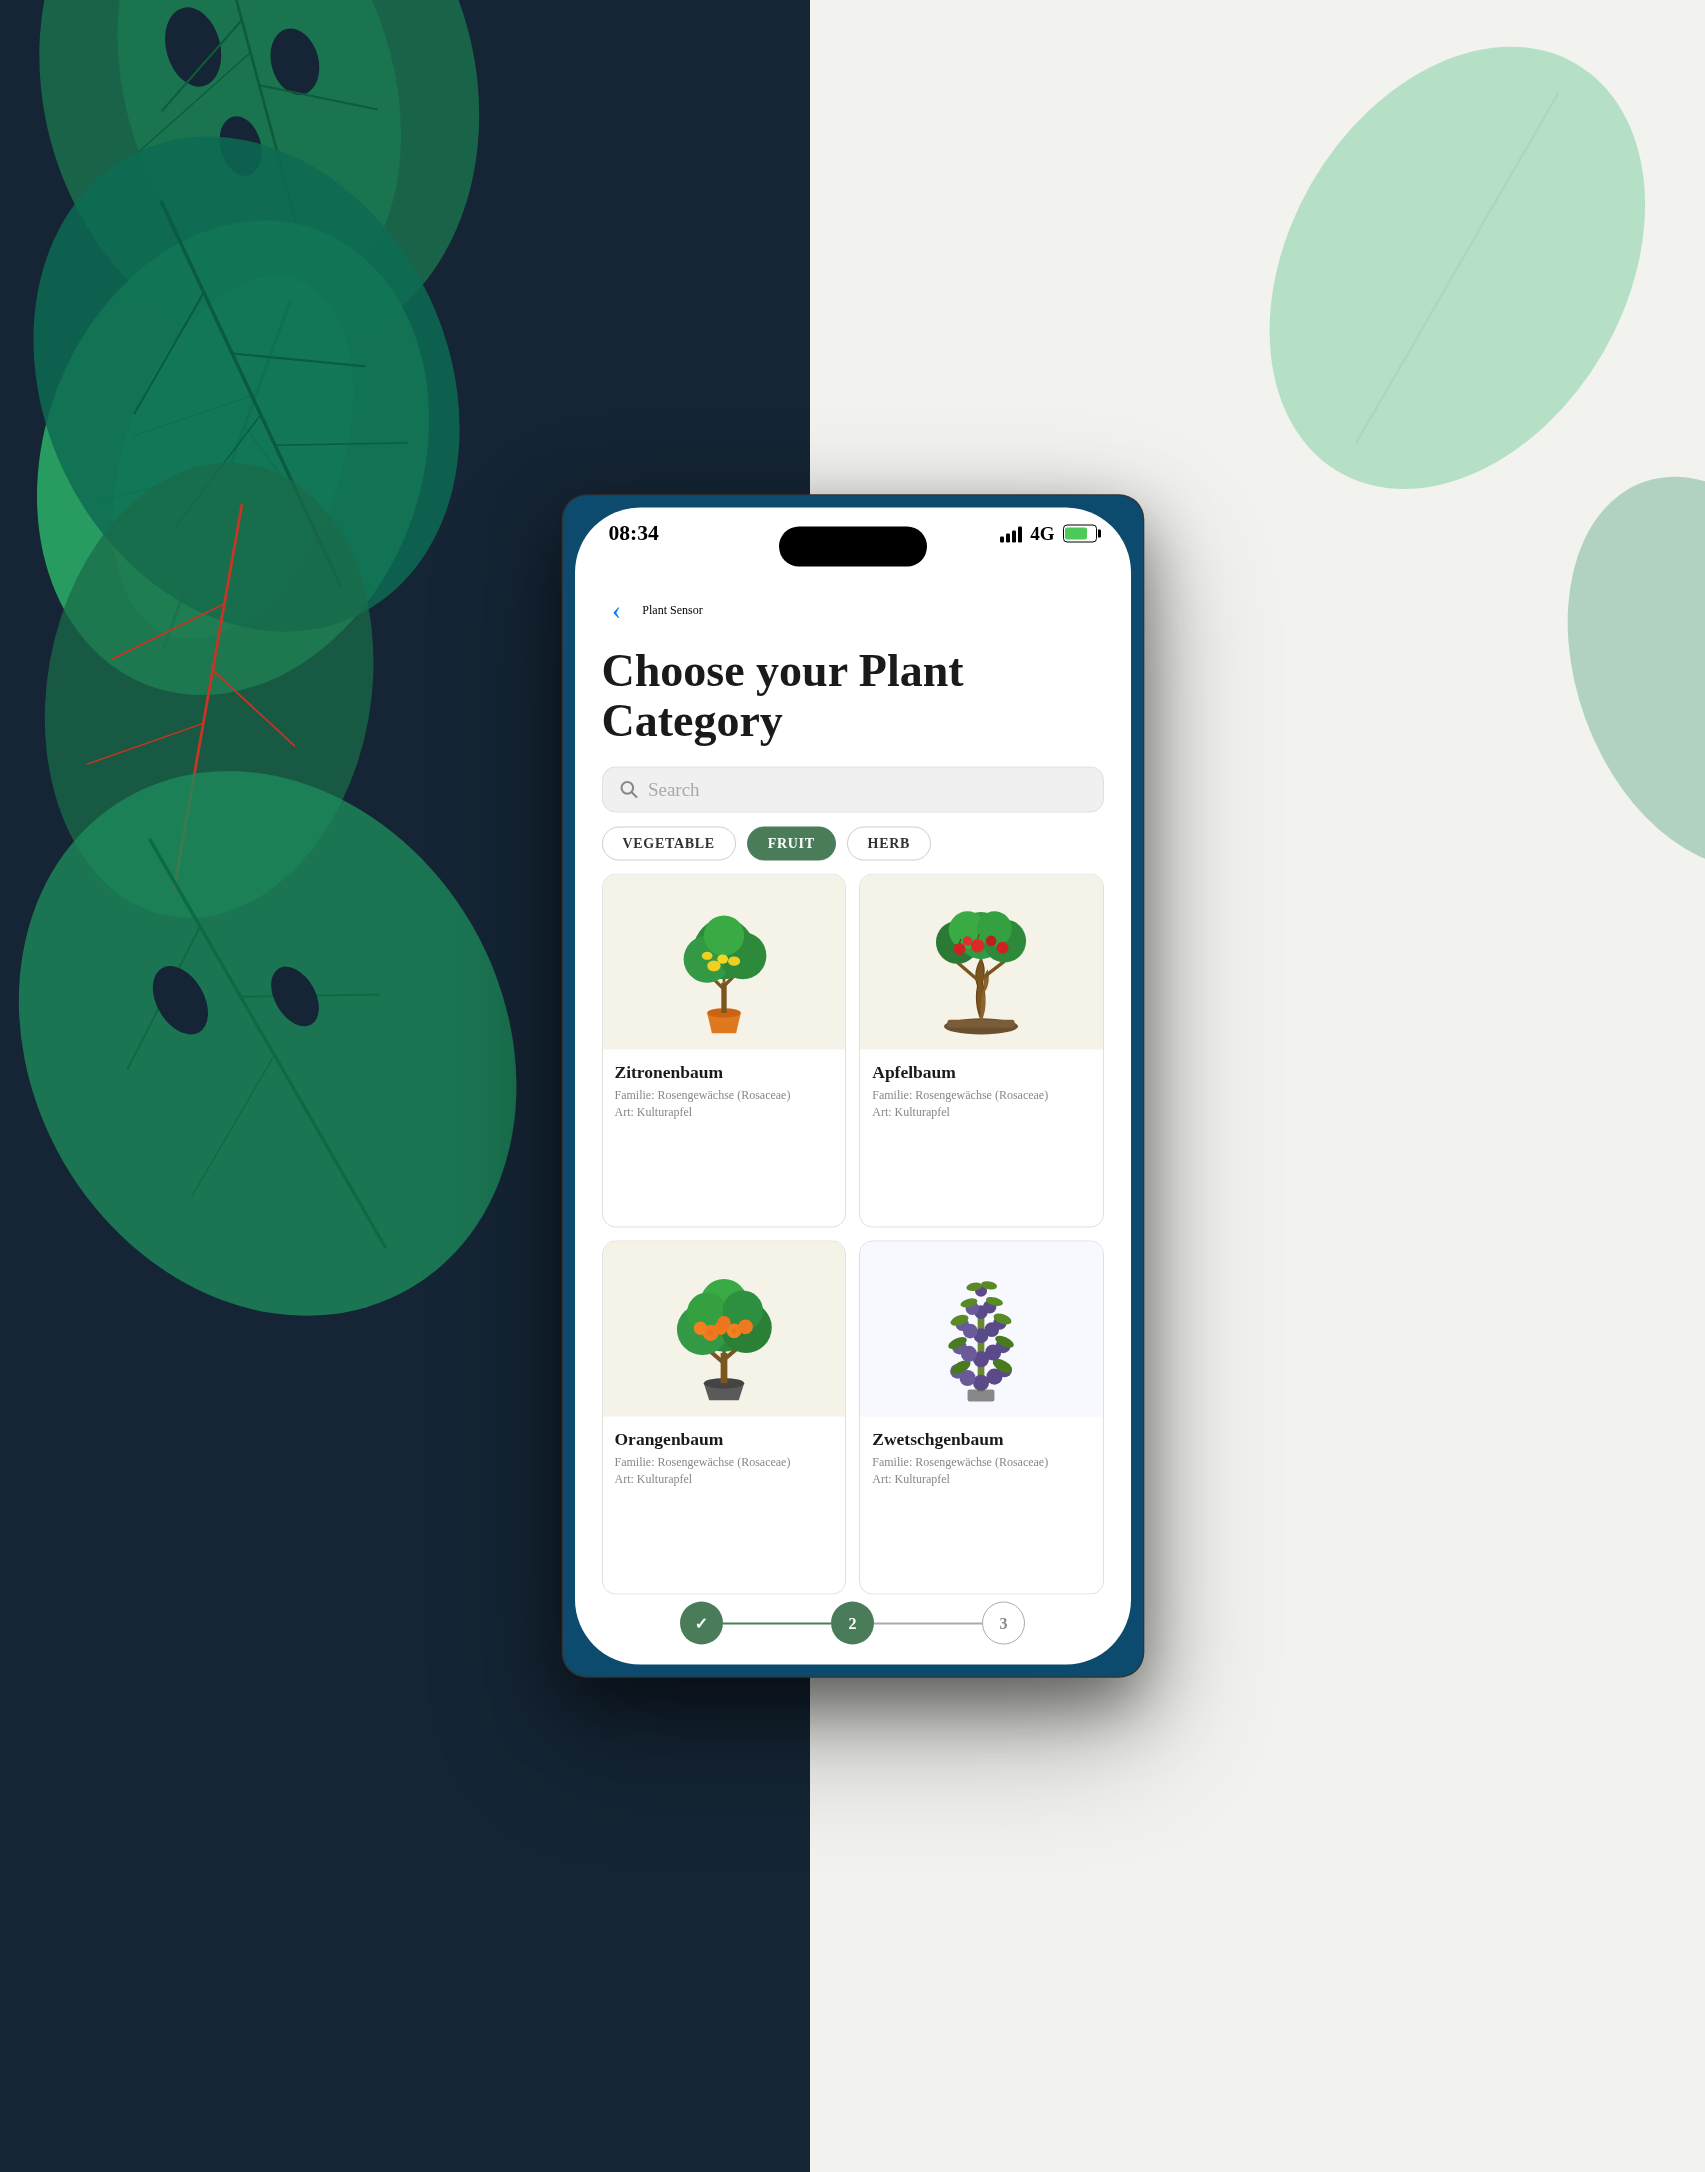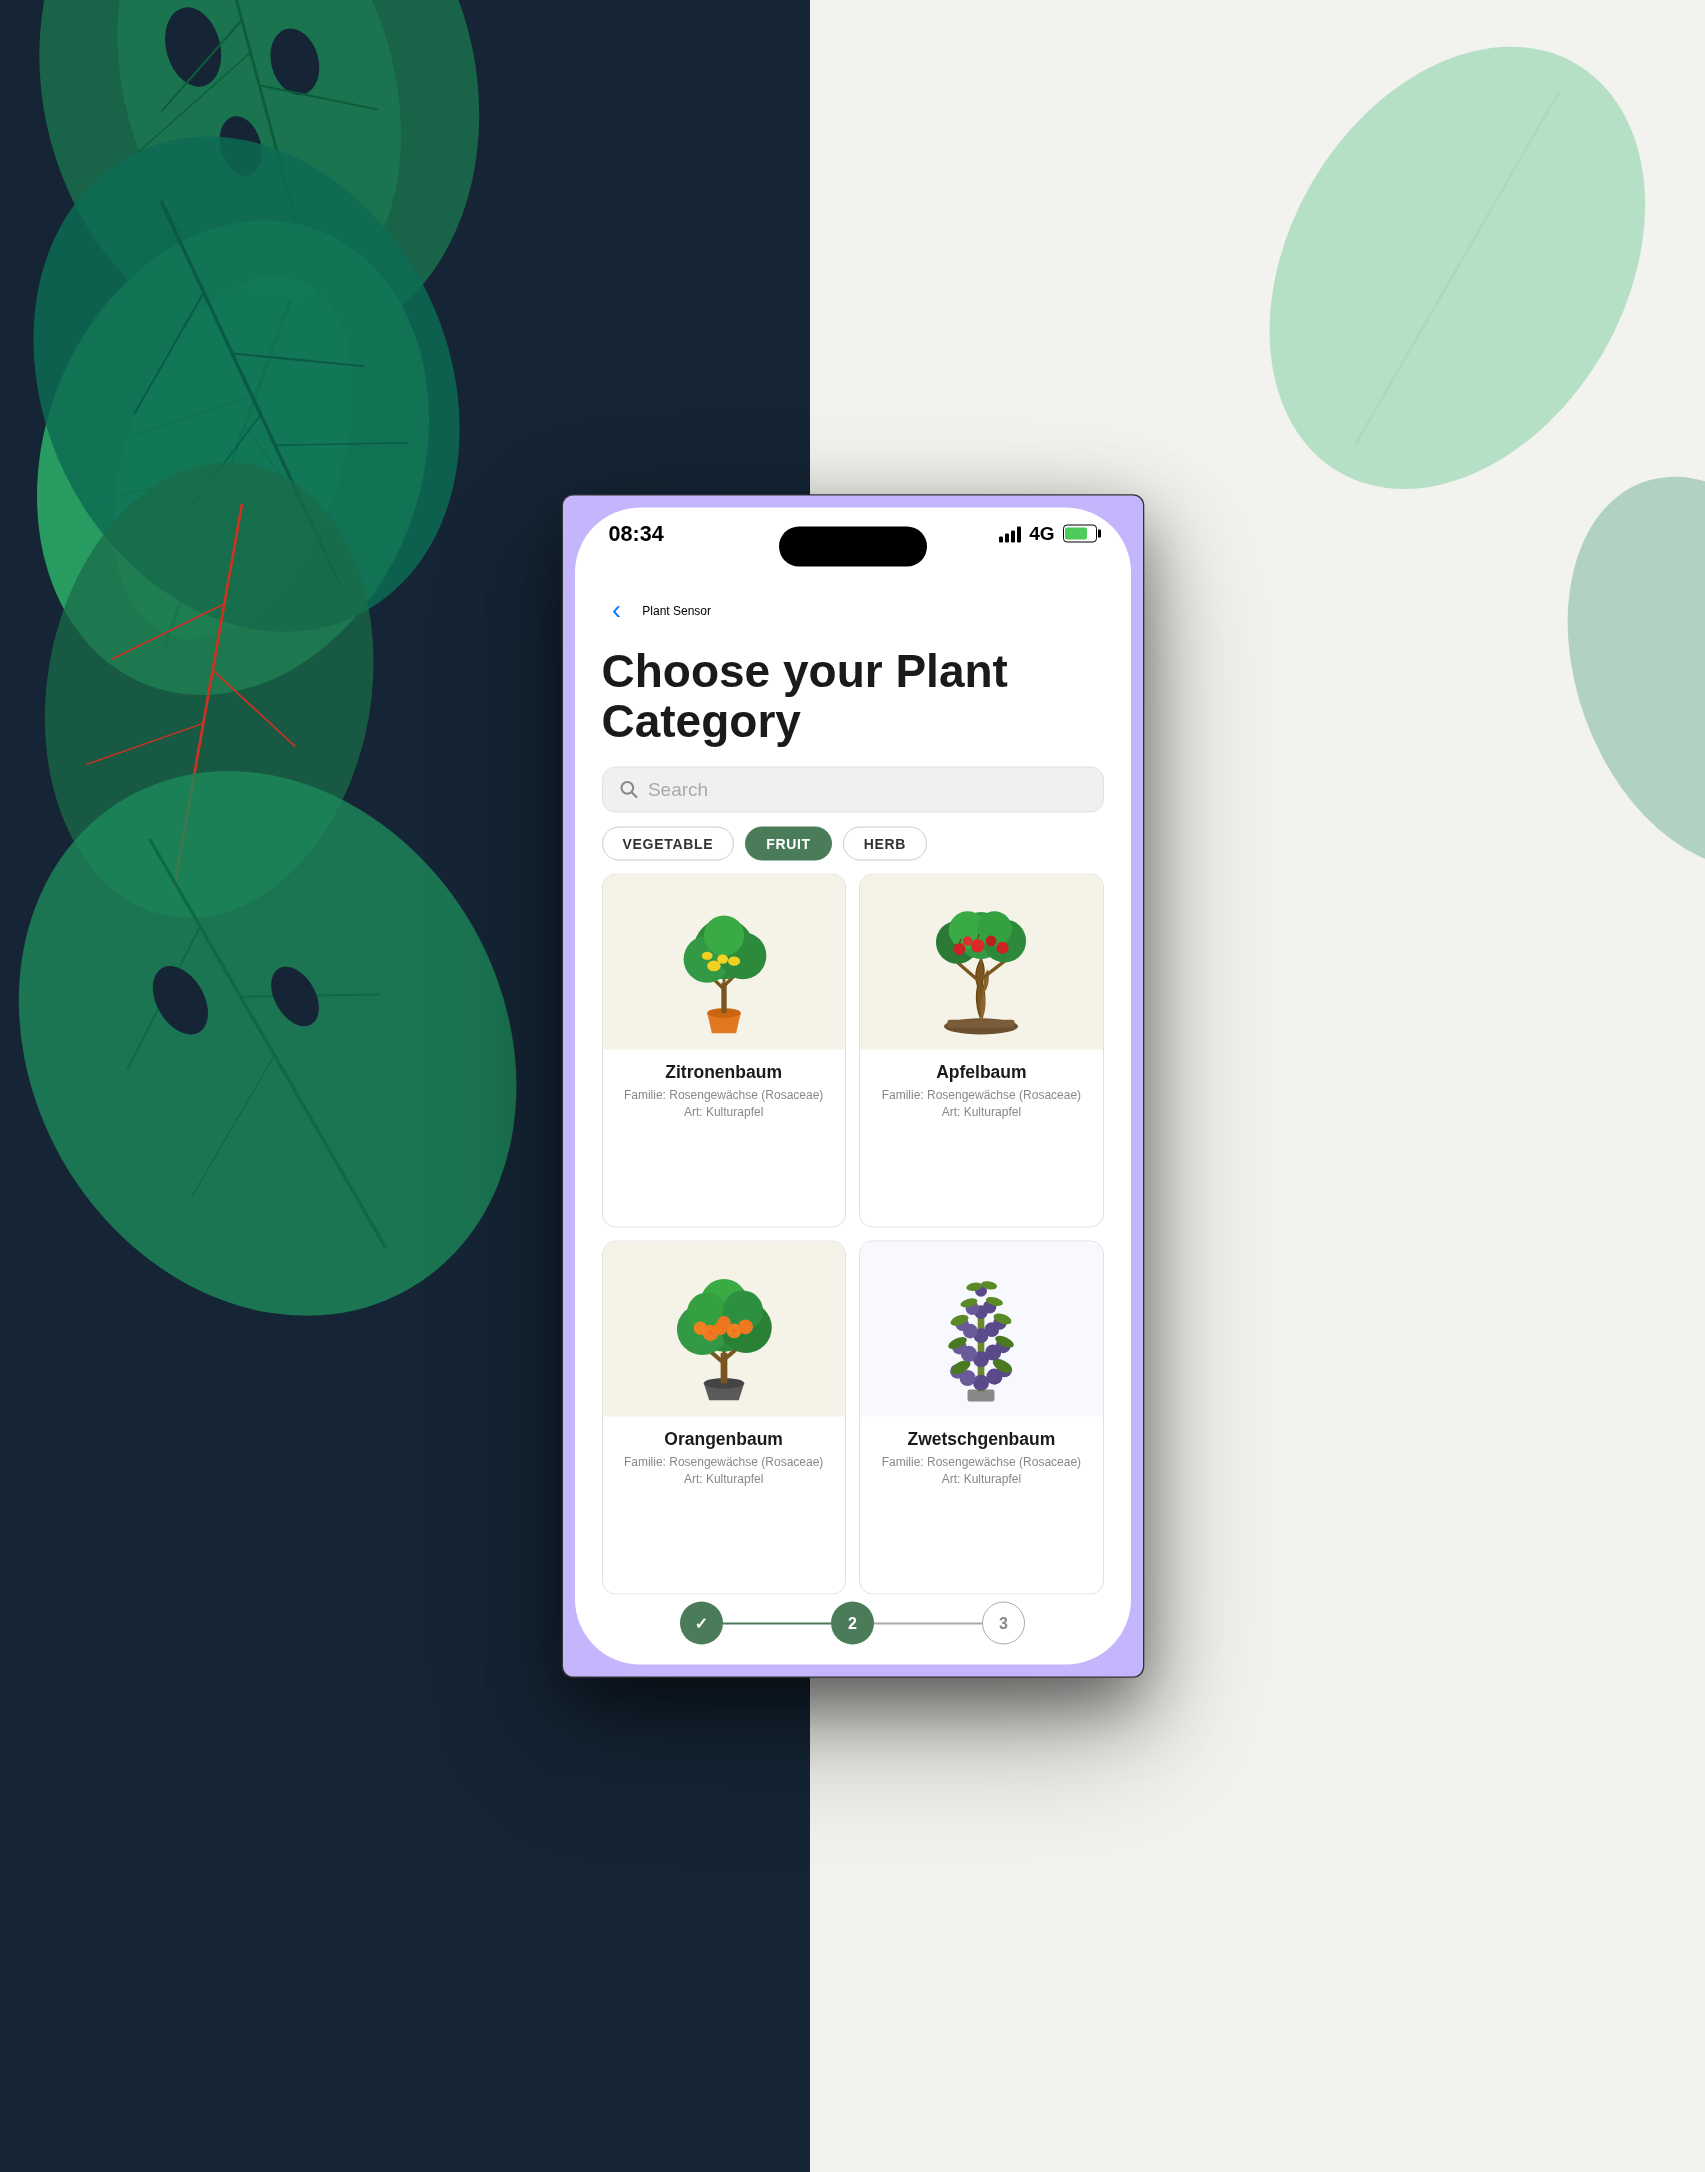"08:34" .phone-frame { background: #c4b5fd -> #0c4a6e; border-radius: 10px -> 24px; font-family: none -> Liberation Serif, serif }
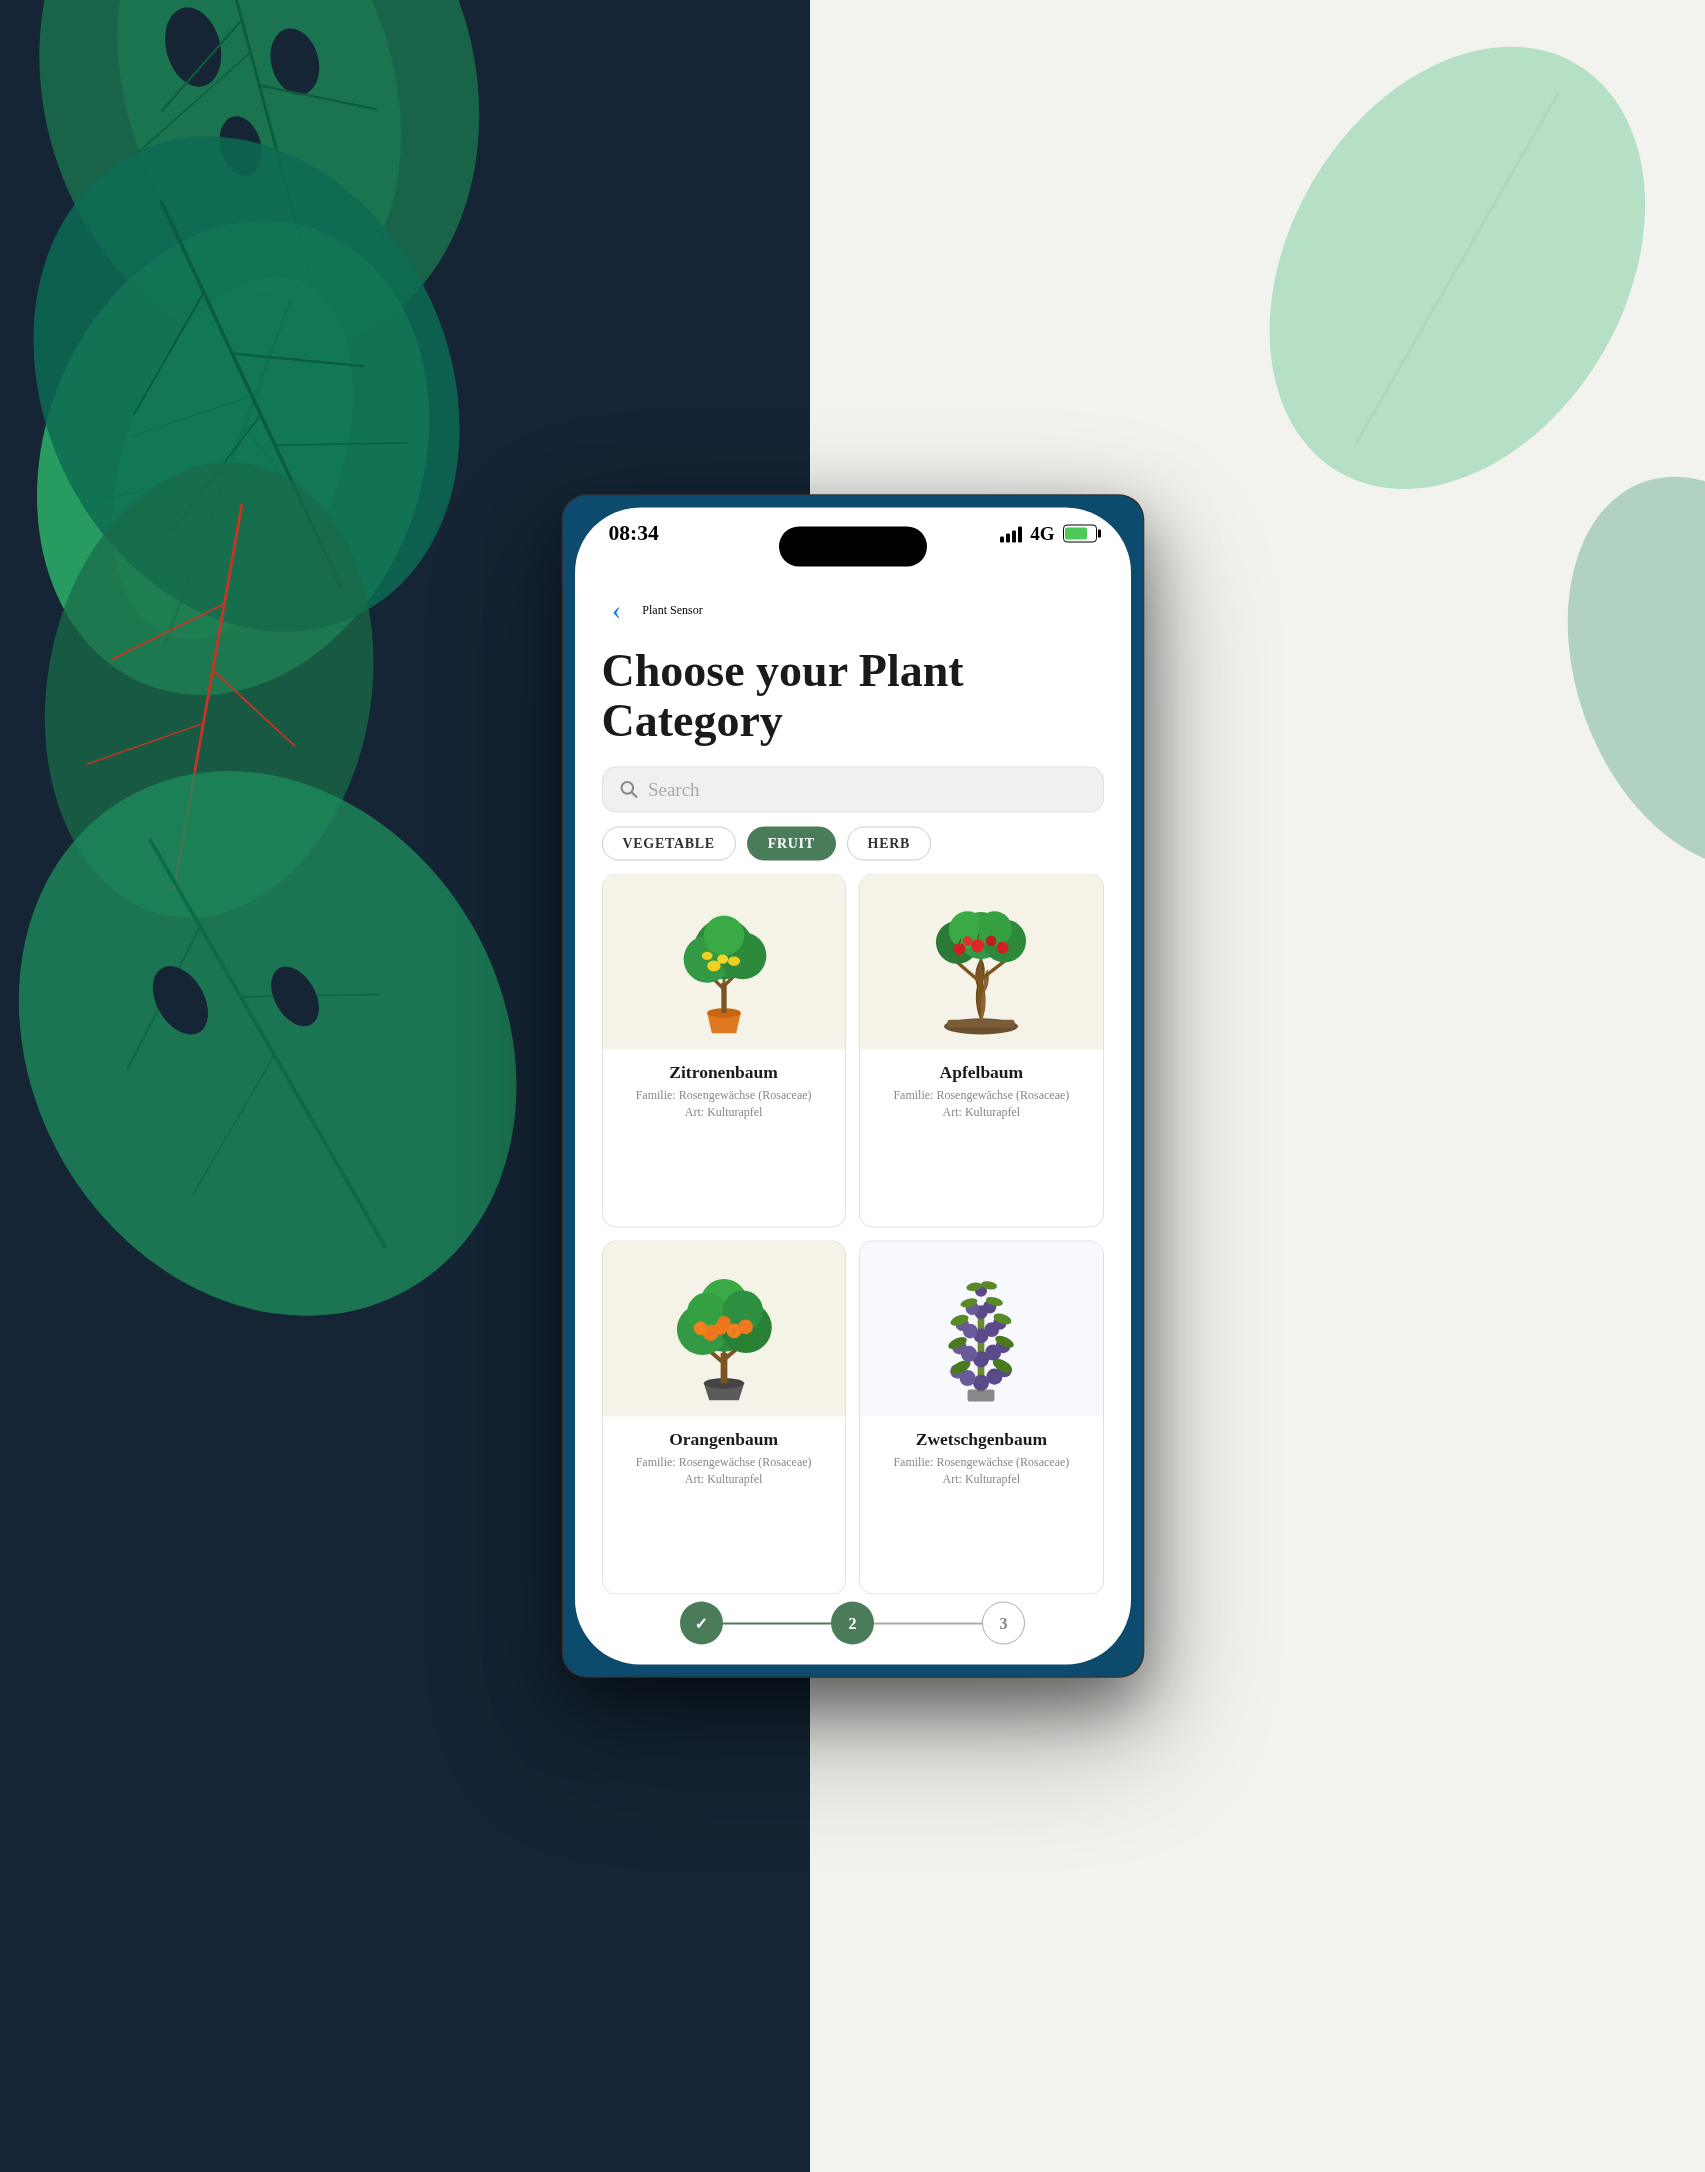"Zitronenbaum" .plant-info { text-align: center -> none }
